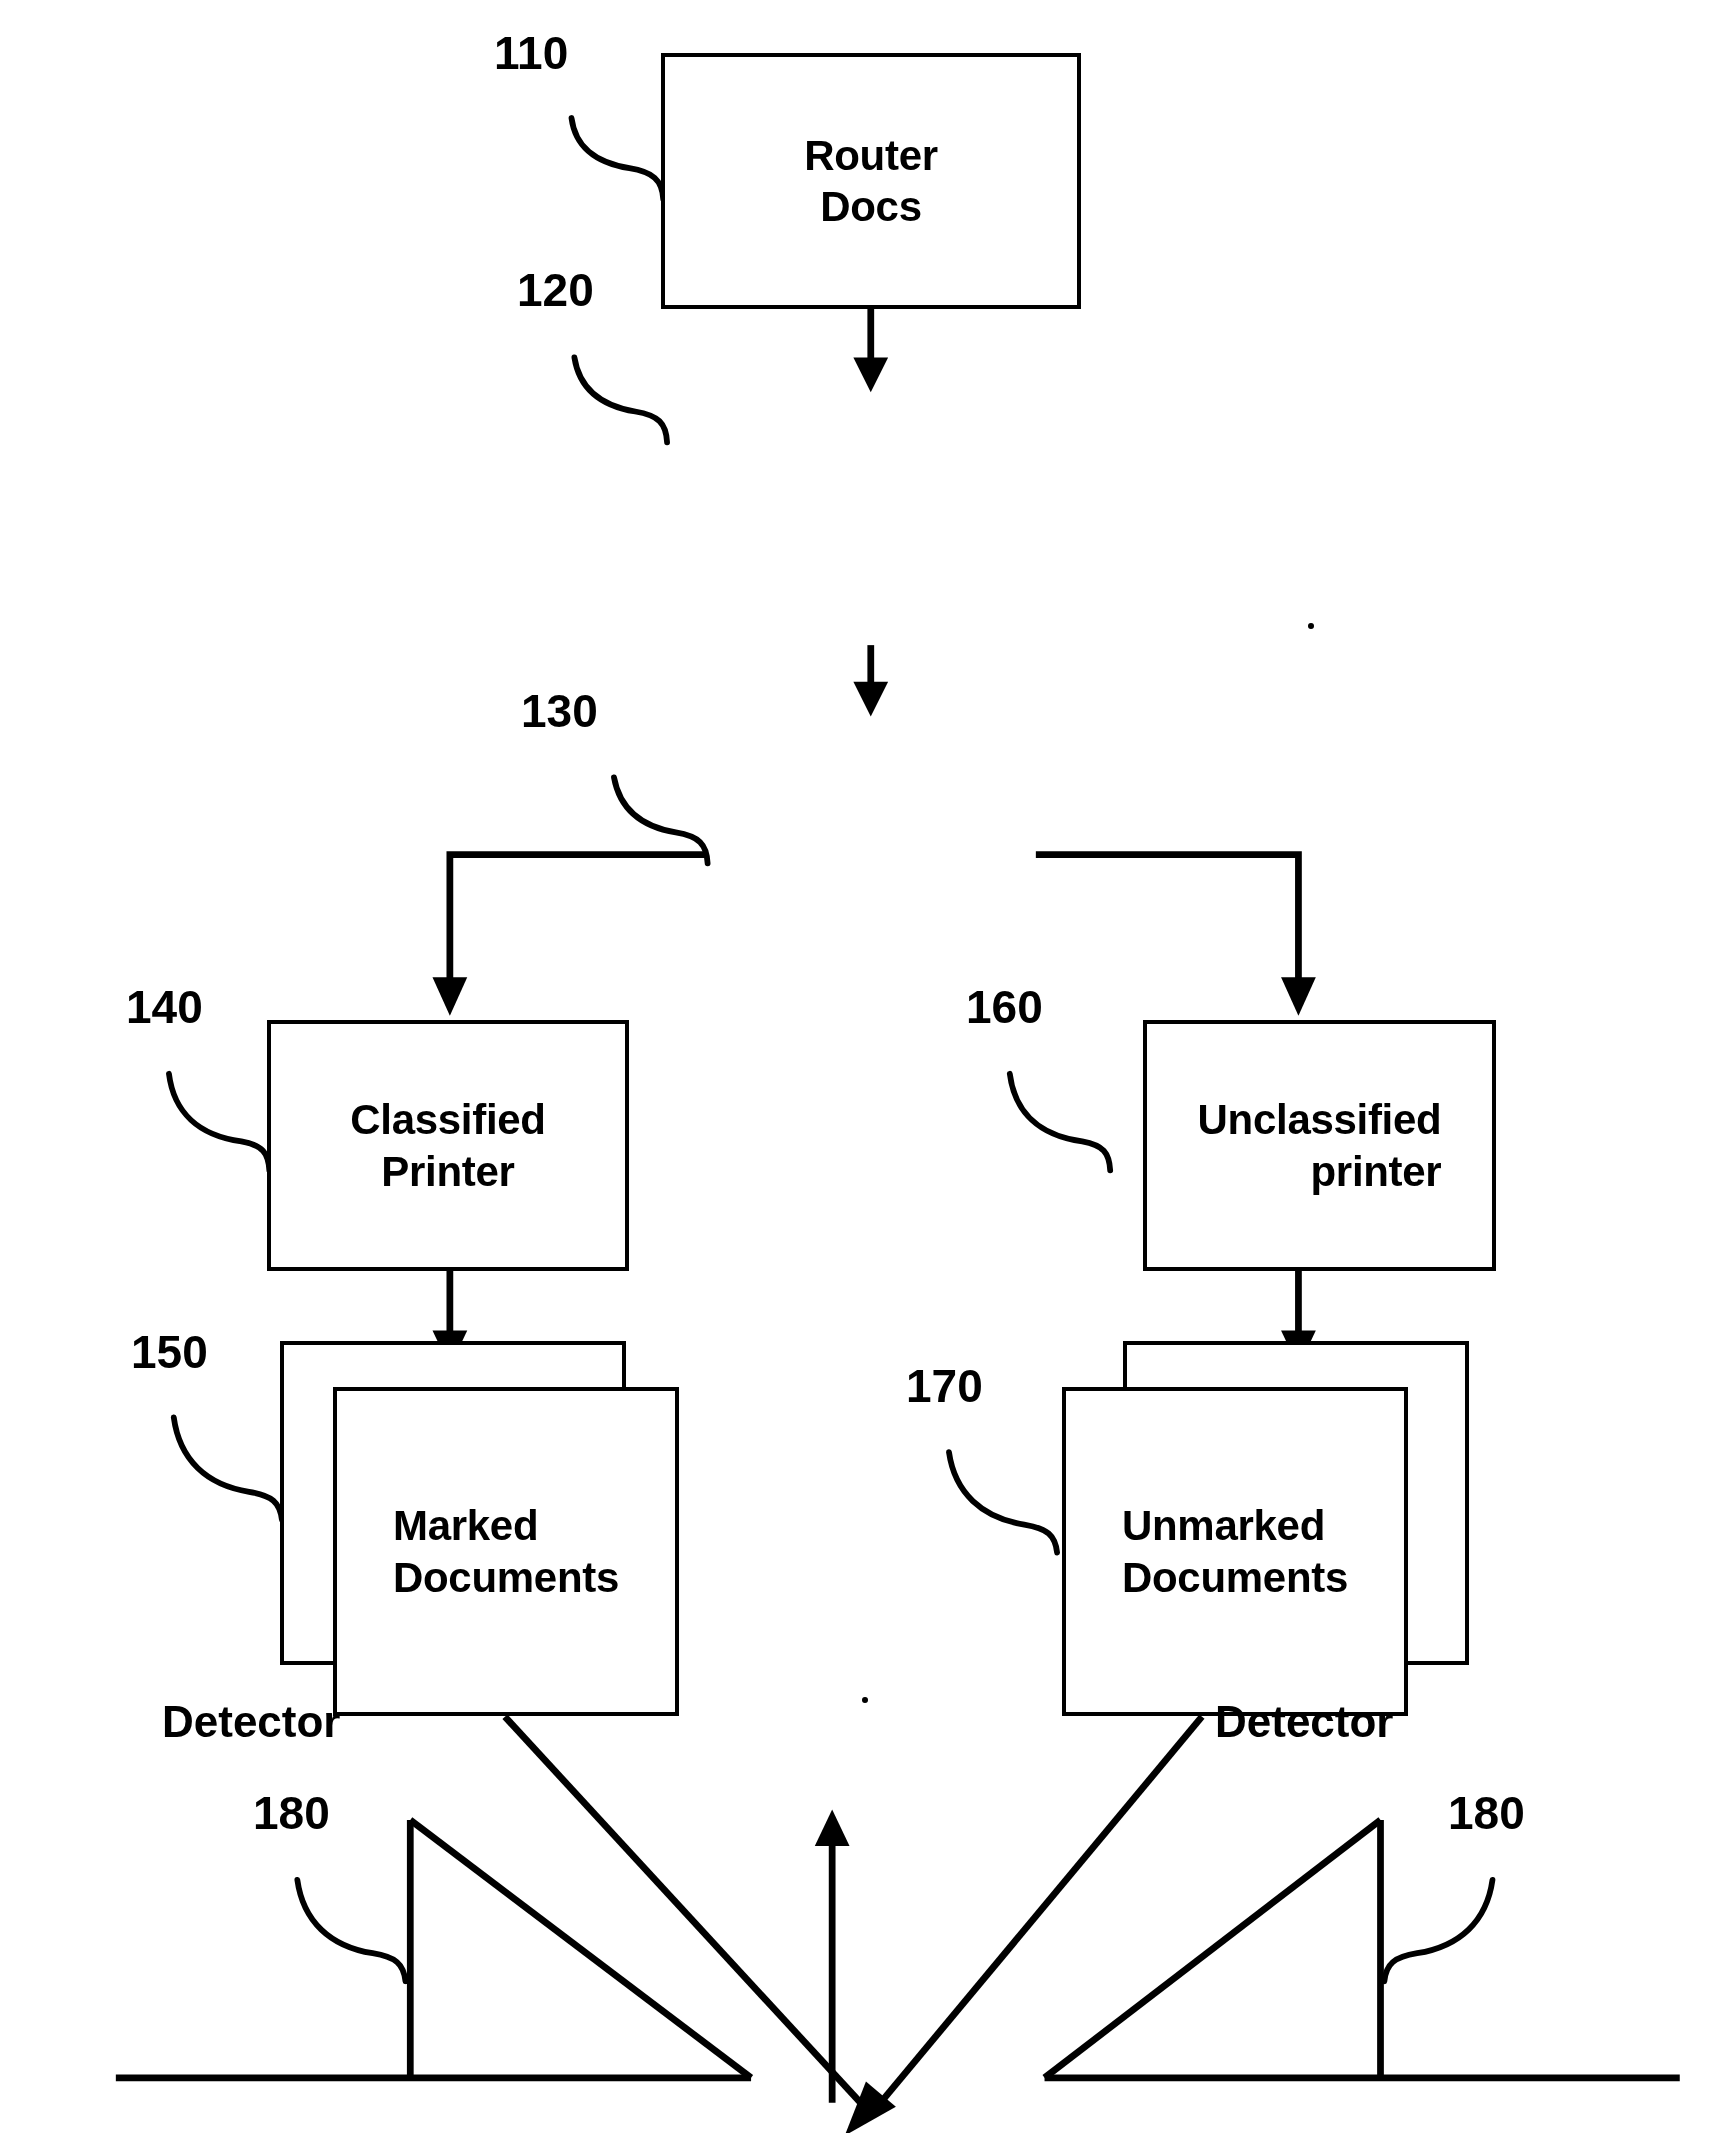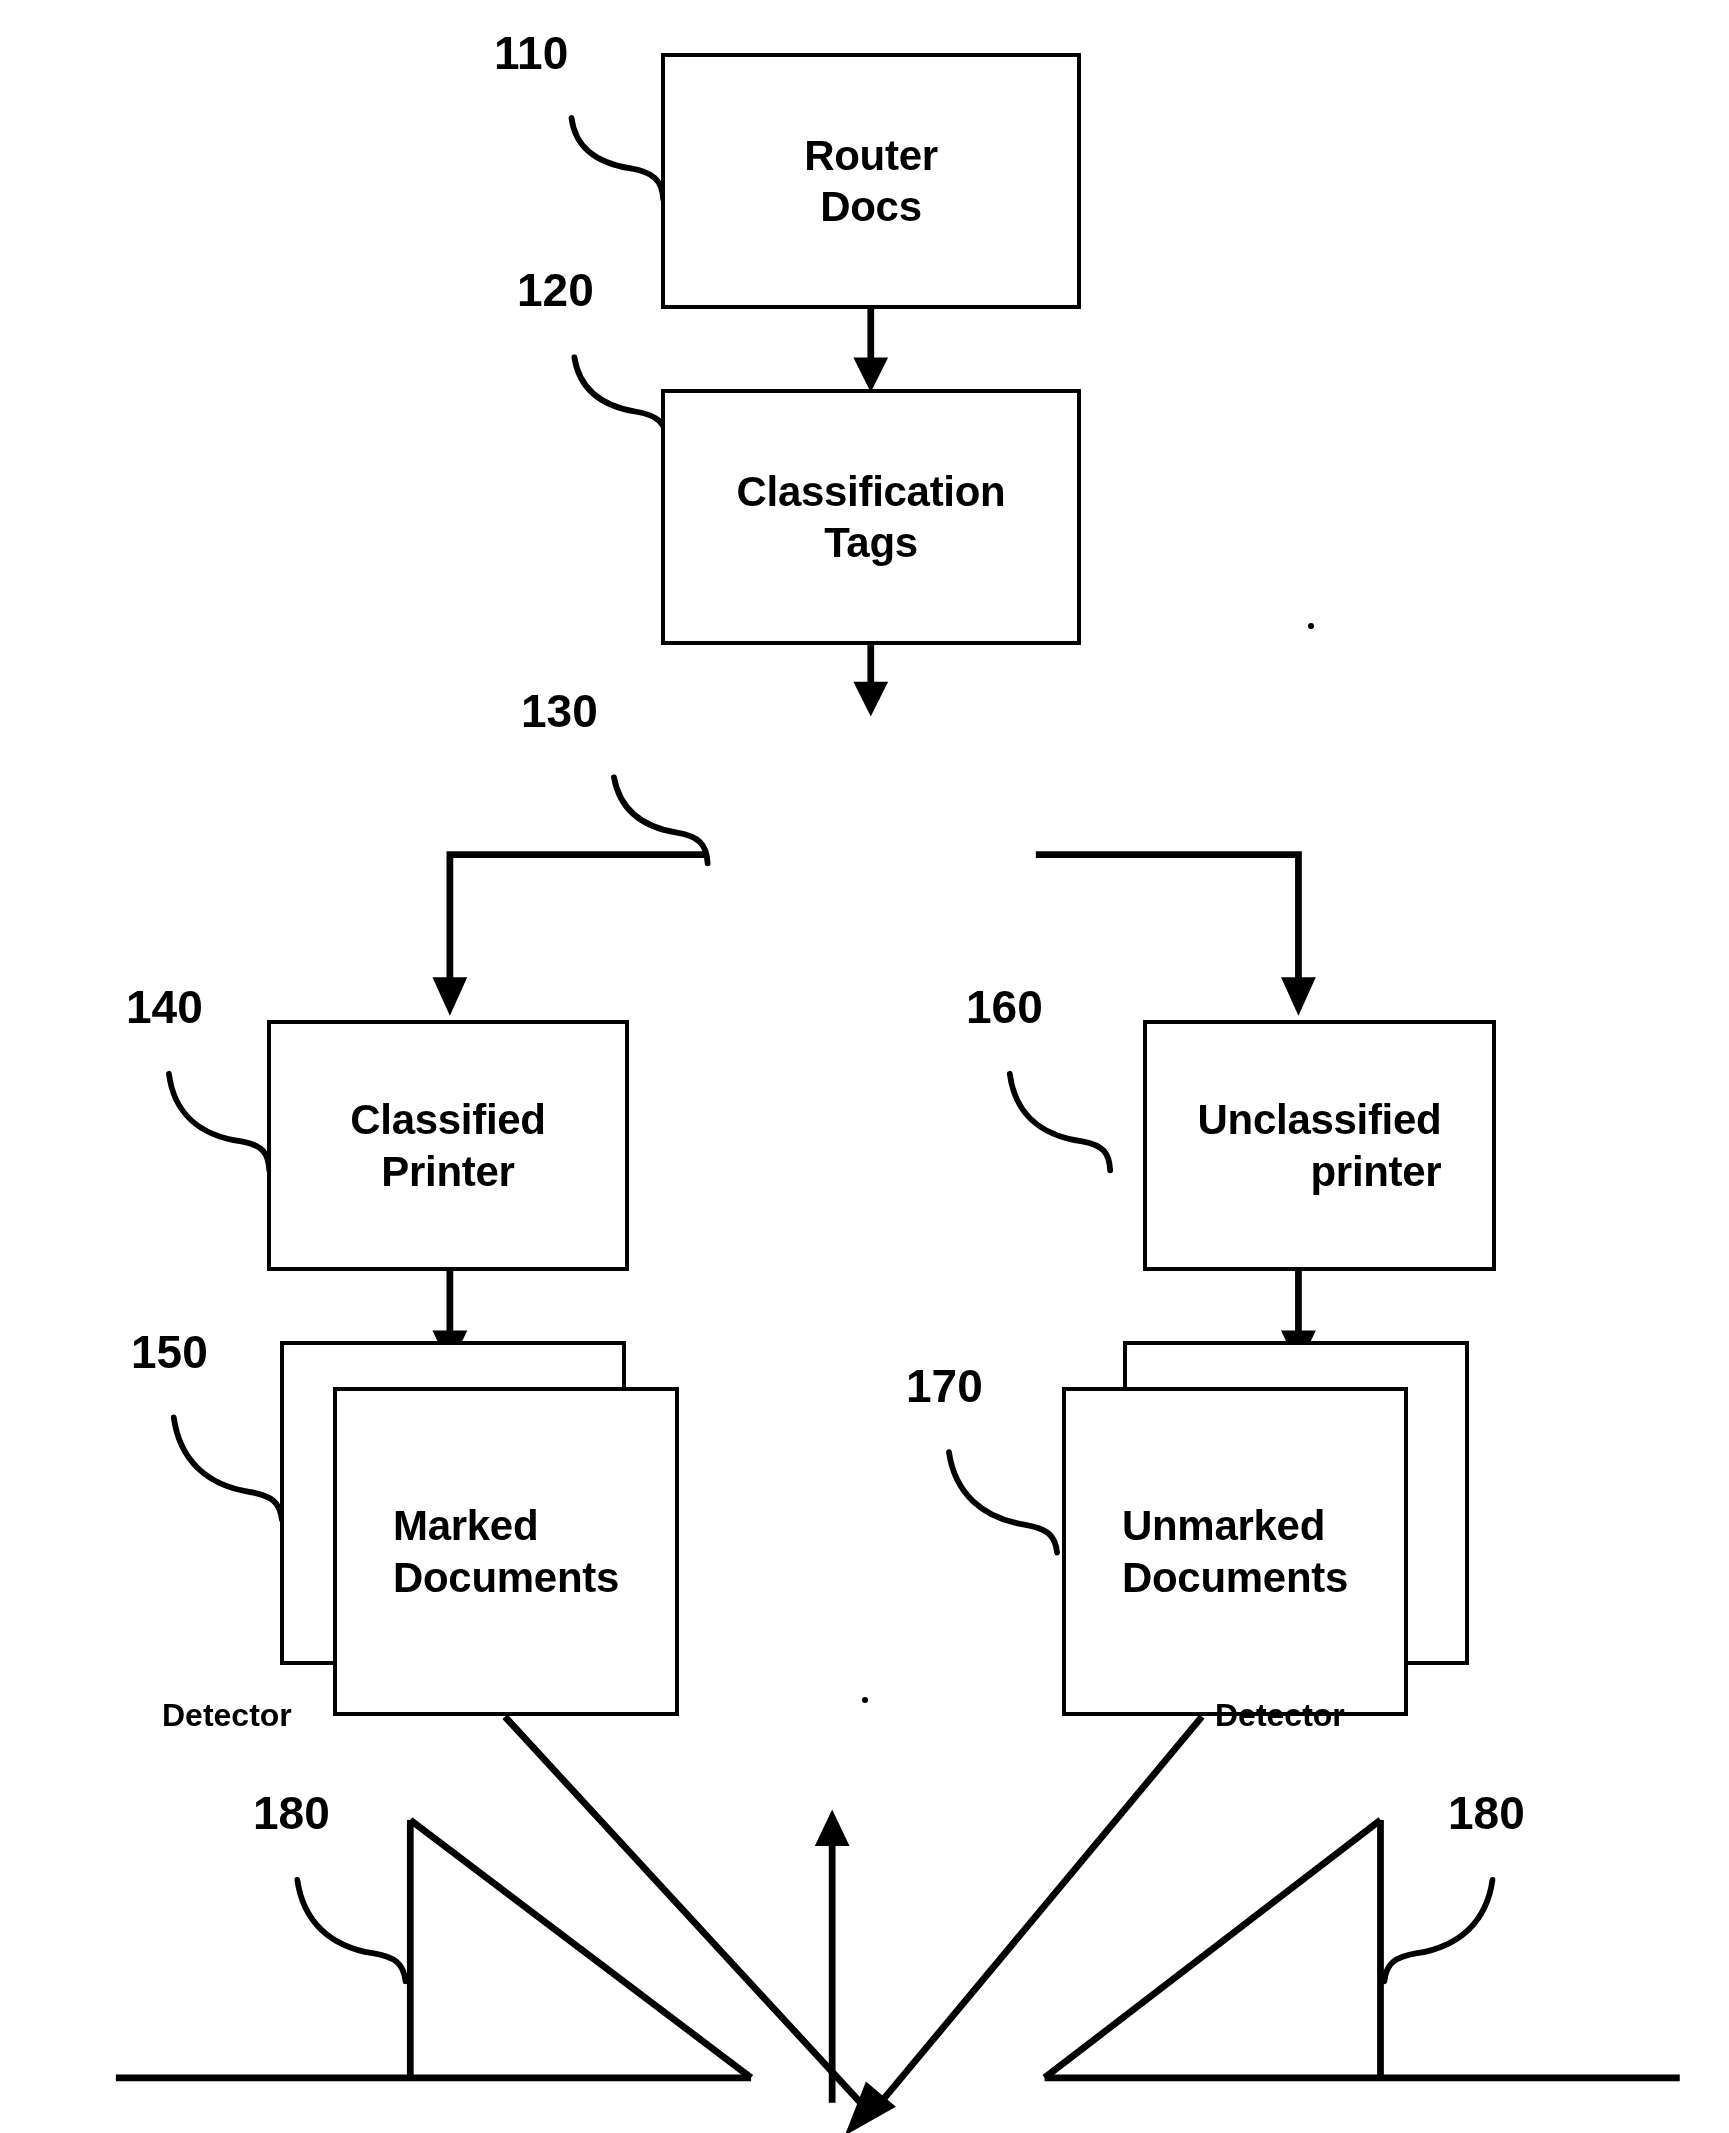"Classification" div.box { html: <div> <div>Classification Tags</div> </div> -> none }
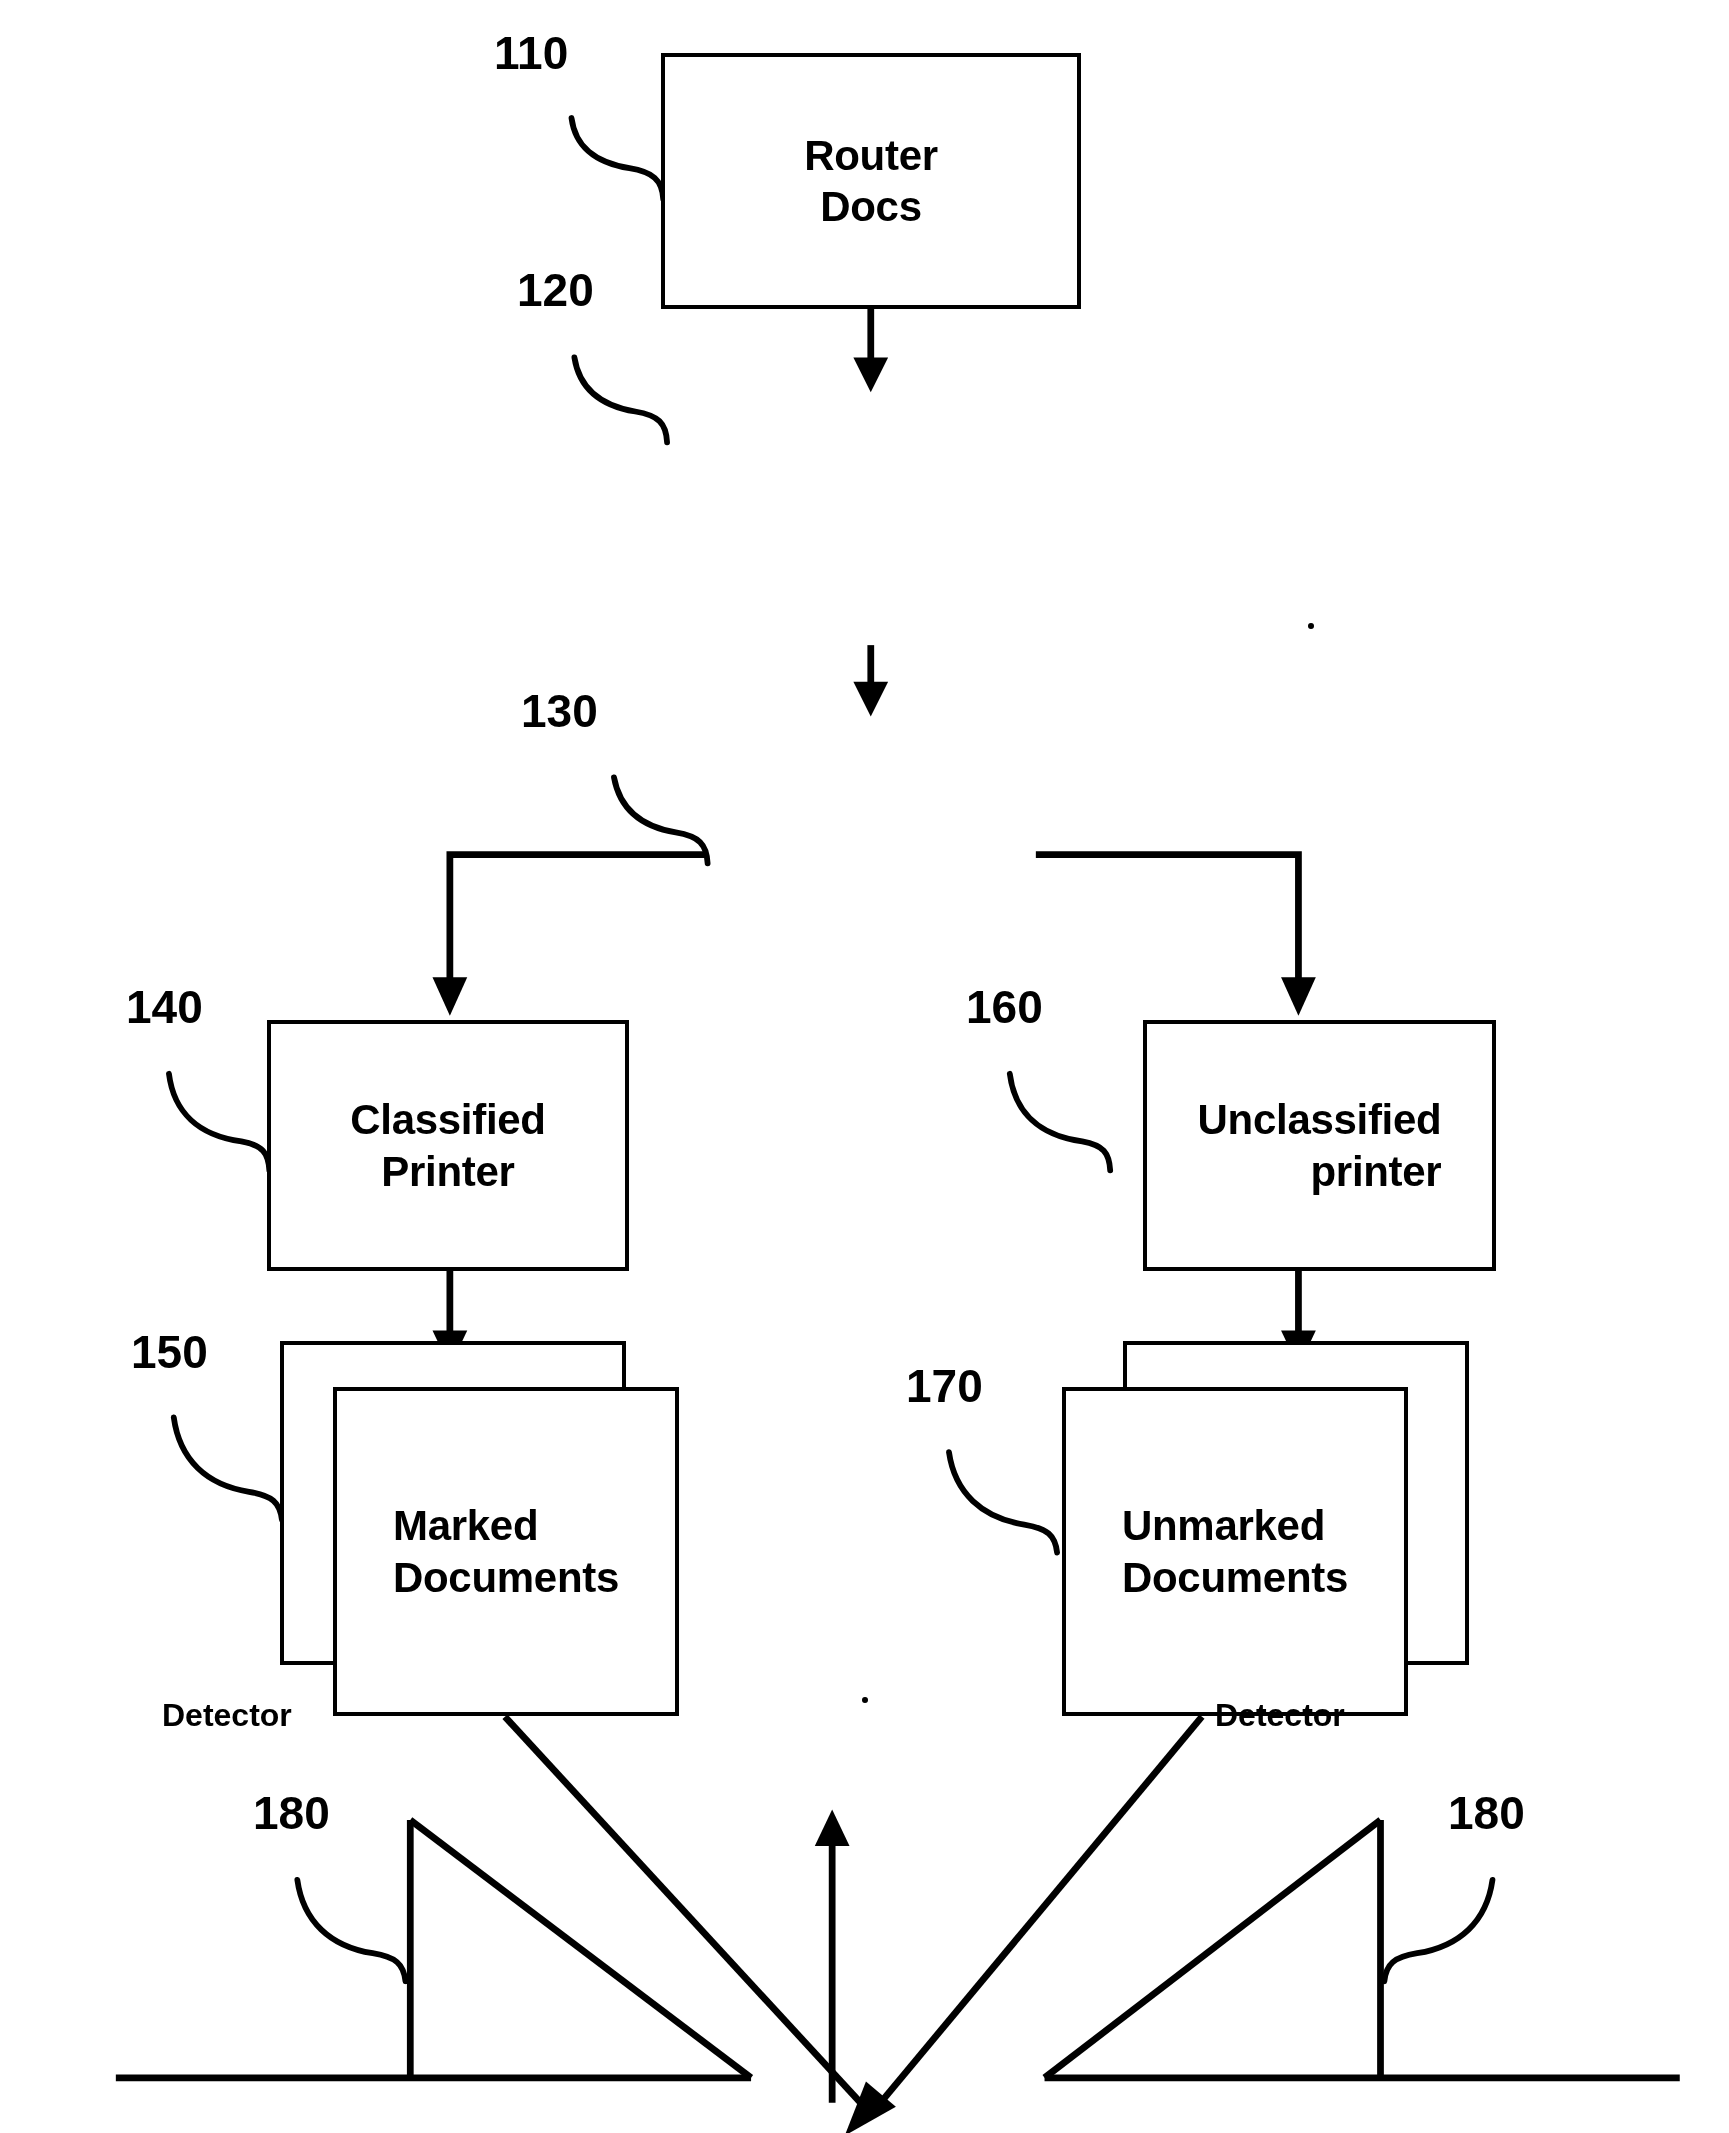"Detector" .plain-label { font-size: 32px -> 44px }
